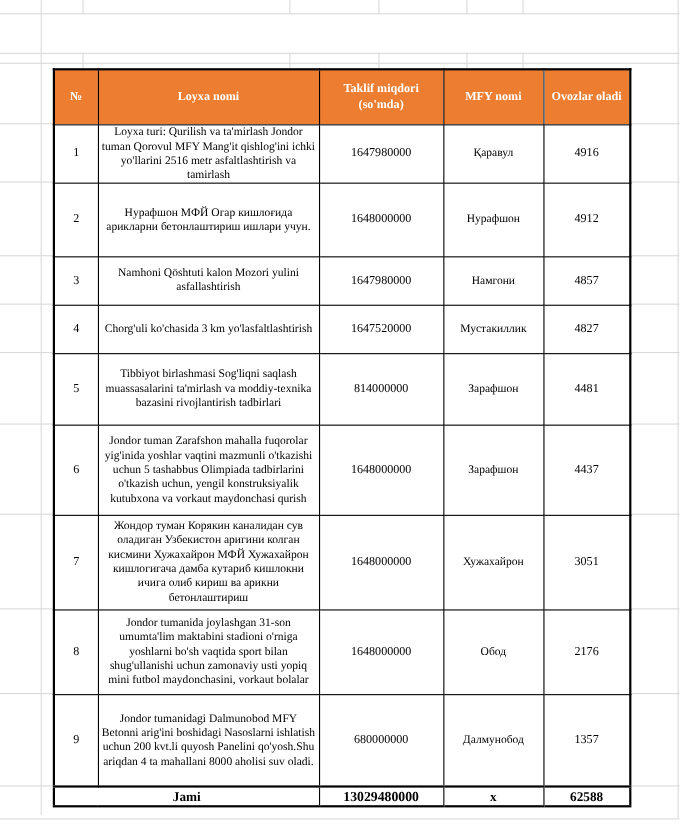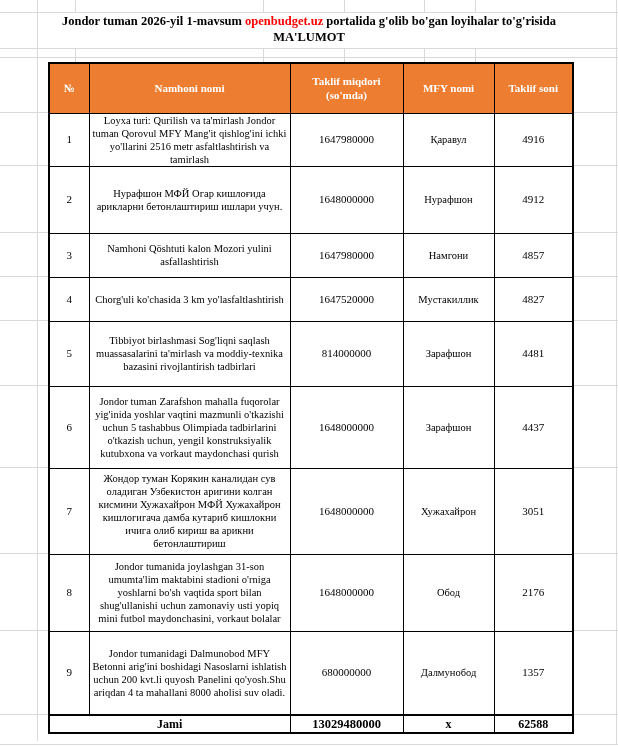"Jondor tuman 2026-yil 1-mavsum" div.title { html: <div> <div><span>Jondor tuman 2026-yil 1-mavsum </span><span>openbudget.uz</span><span> portalida g'olib bo'gan loyihalar to'g'risida</span></div> <div>MA'LUMOT</div> </div> -> none }
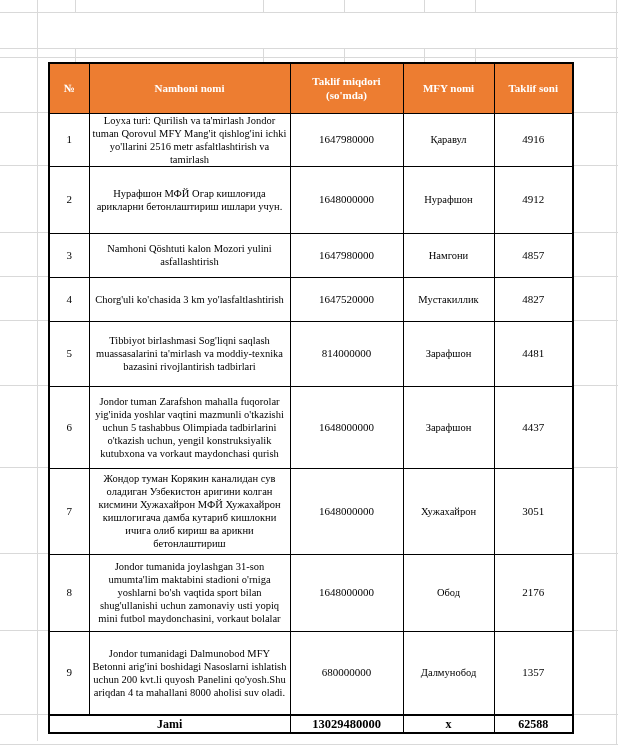"Namhoni nomi" th { text: Namhoni -> Loyxa }
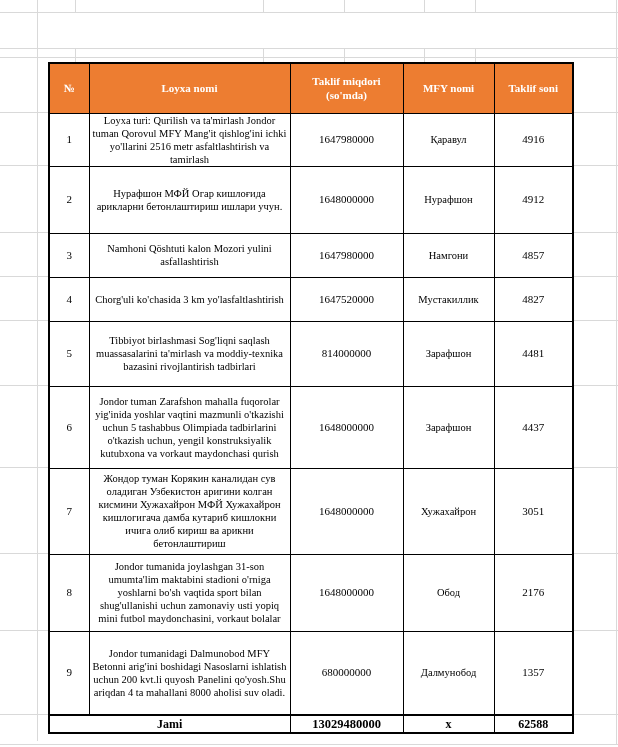"Taklif soni" th { text: Taklif soni -> Ovozlar oladi }
